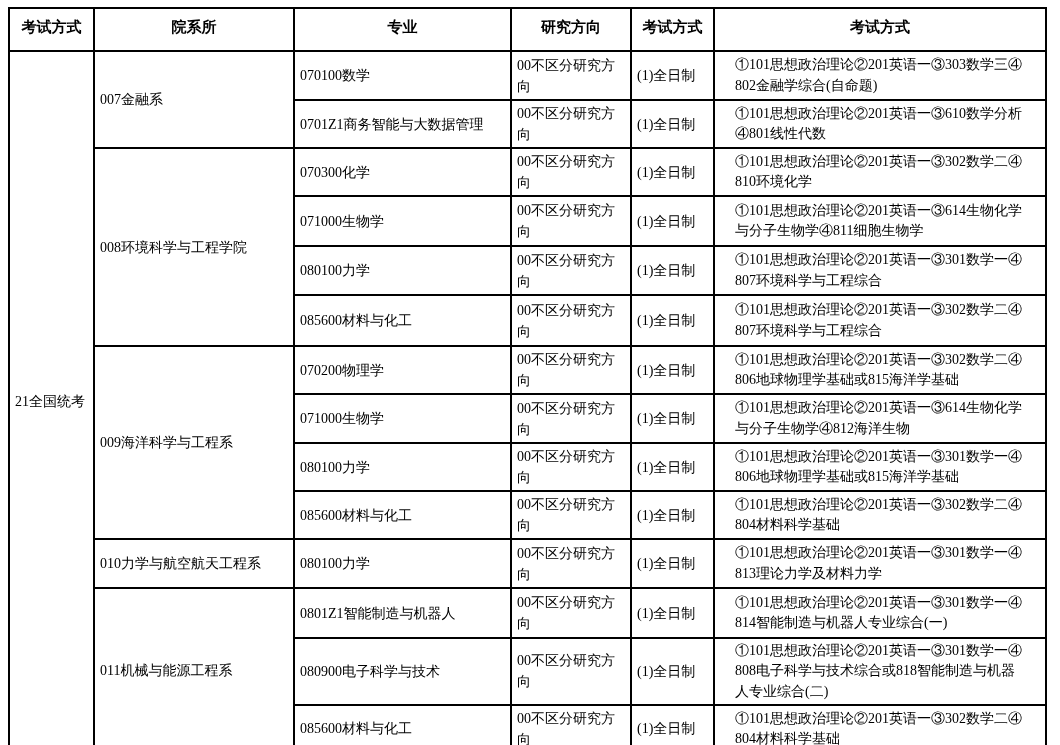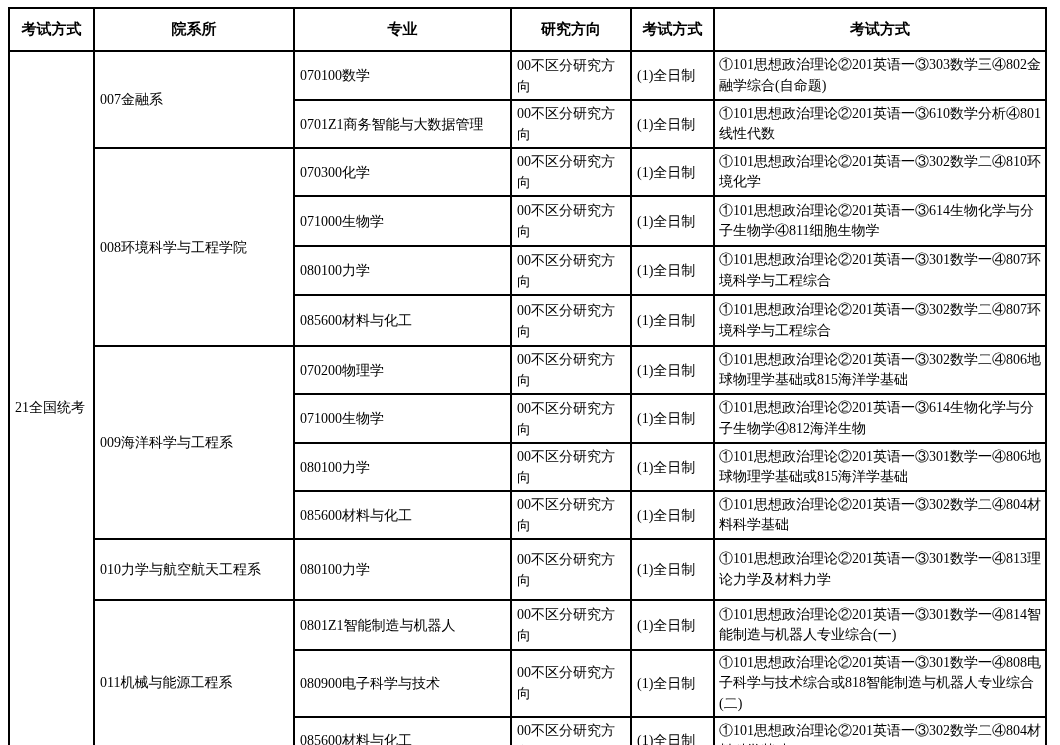"考试方式" th { font-family: none -> Liberation Mono, monospace }
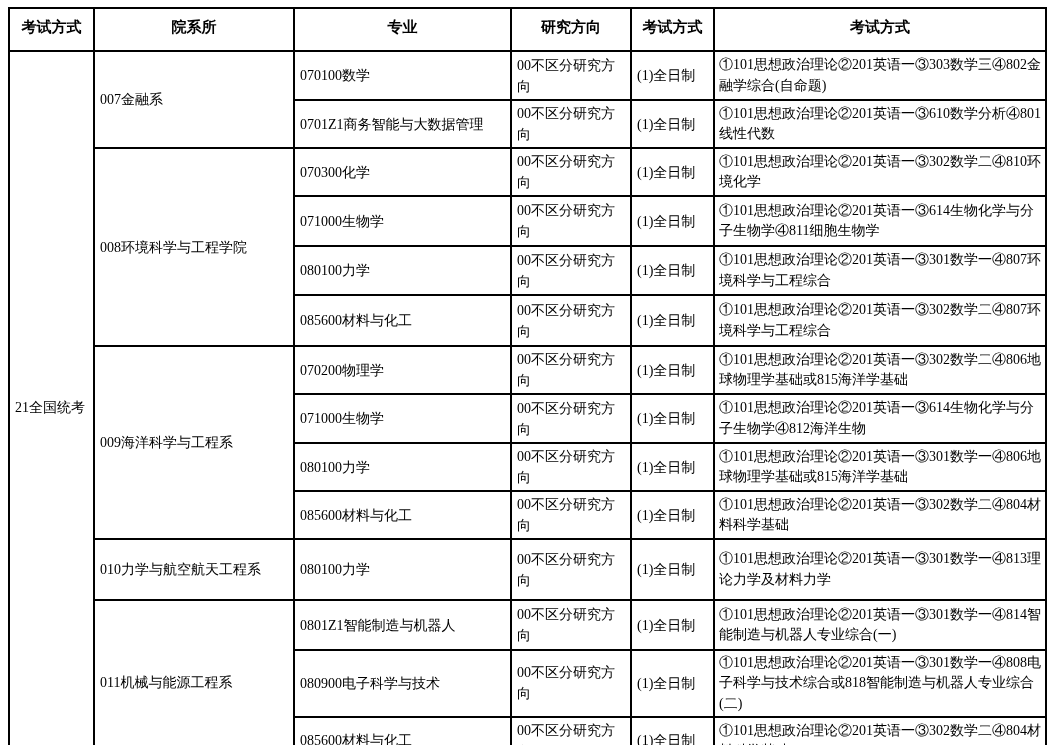"①101思想政治理论②201英语一③303数学三④802金融学综合(自命题)" td.subjects { padding: 2px 4px -> 2px 20px }
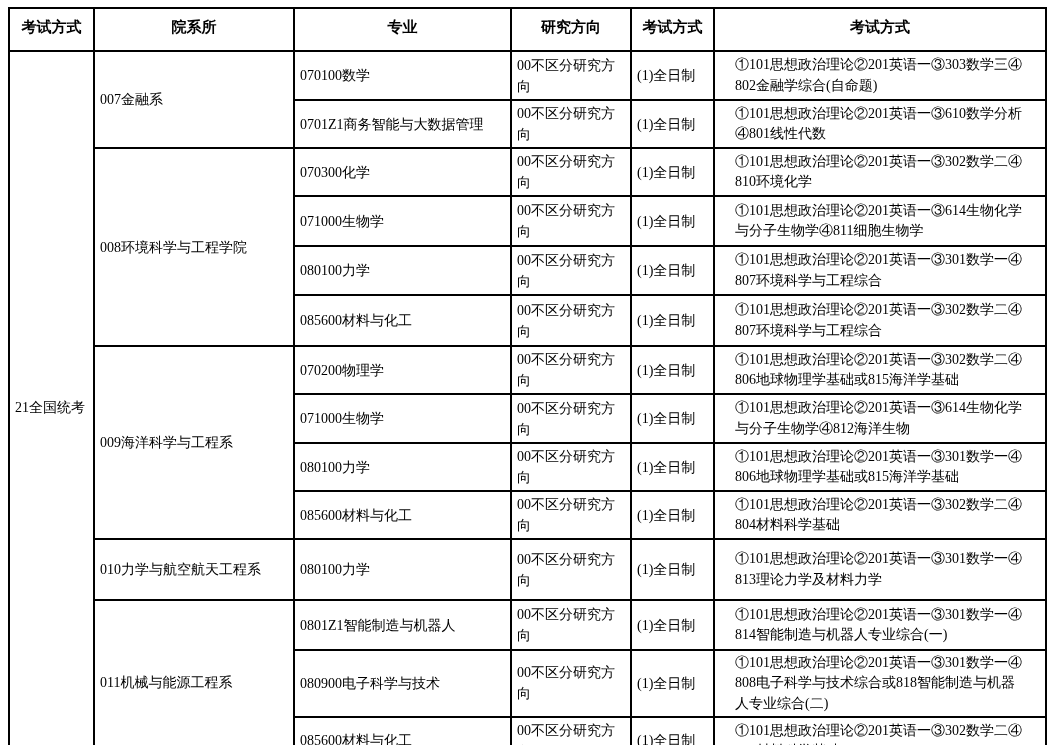"010力学与航空航天工程系" tr { height: 61px -> 49px }
